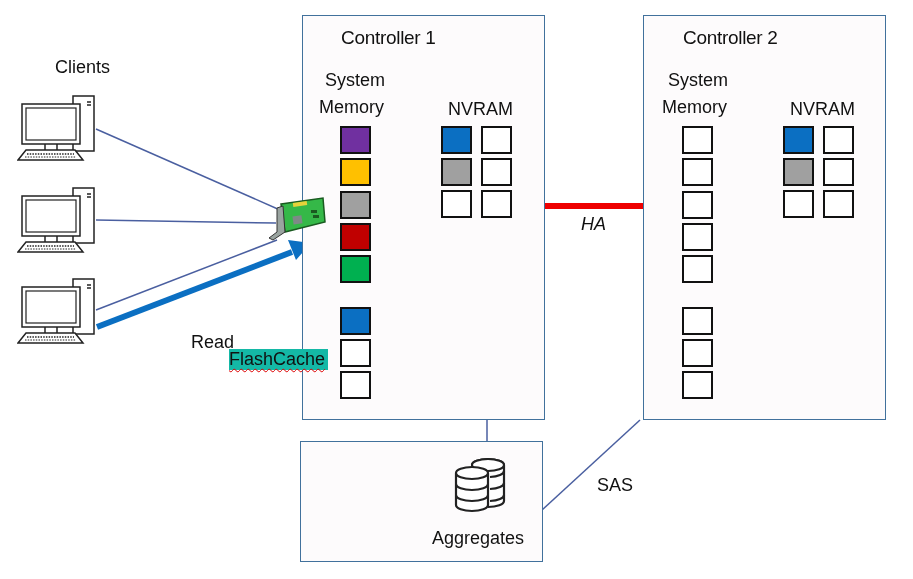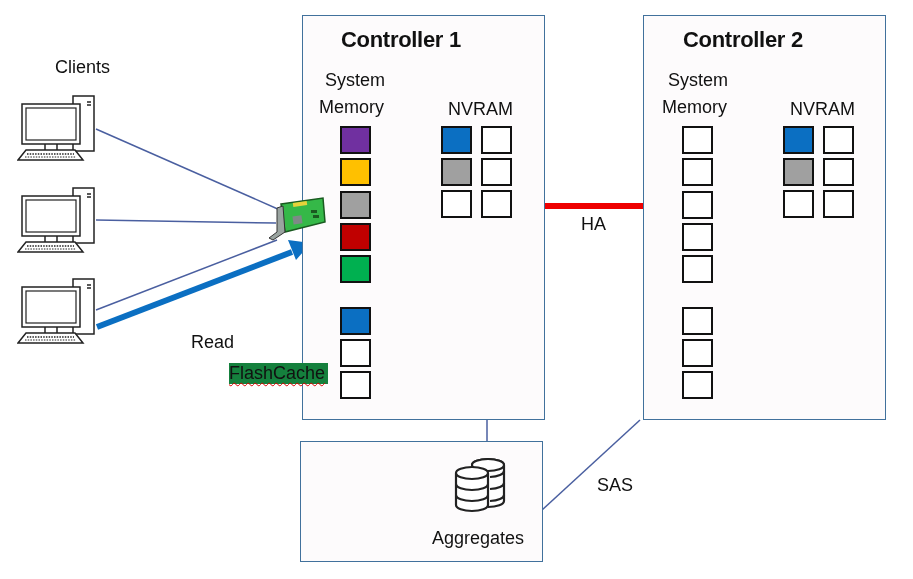"Controller 1" .title { font-size: 22px -> 19px; font-weight: bold -> normal }
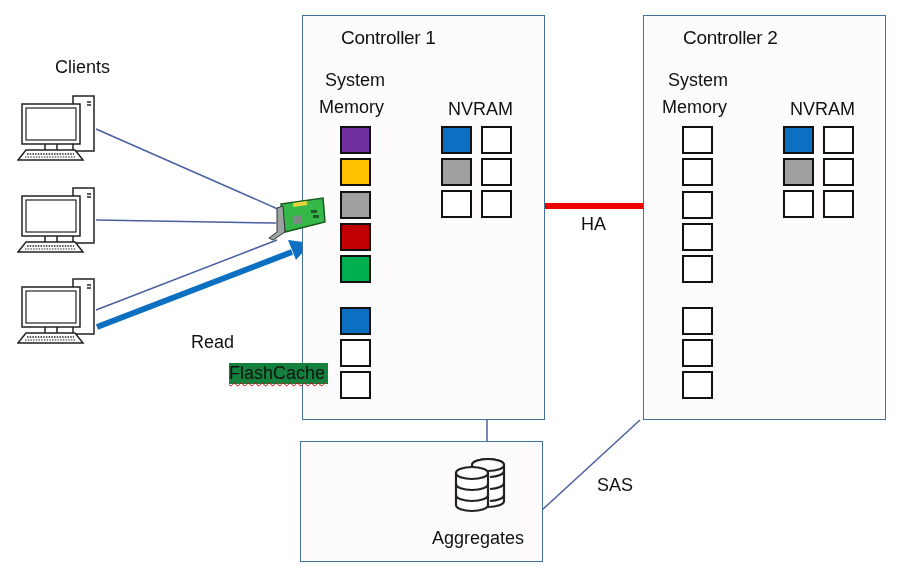"HA" div.label { font-style: none -> italic }
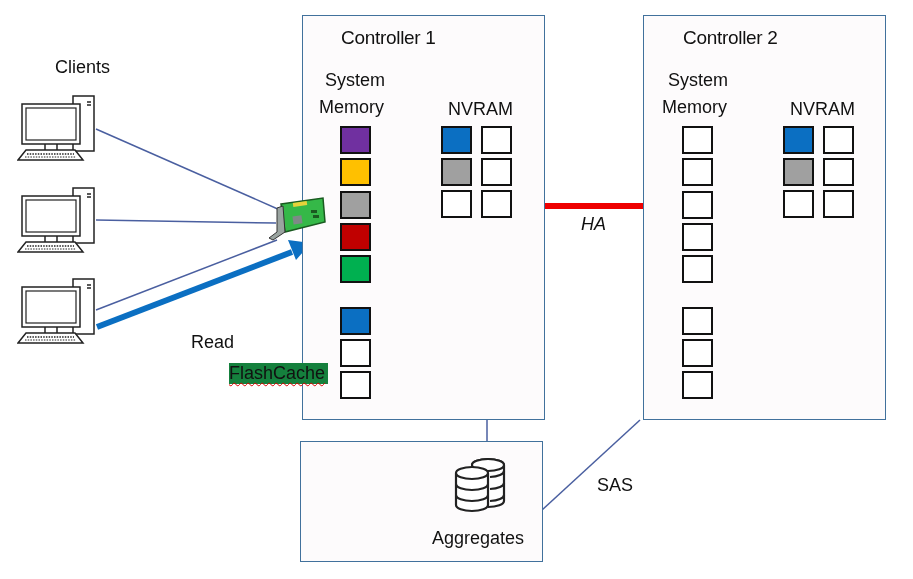"FlashCache" div.label { background: #15803d -> #14b8a6; margin-top: 14px -> none }
